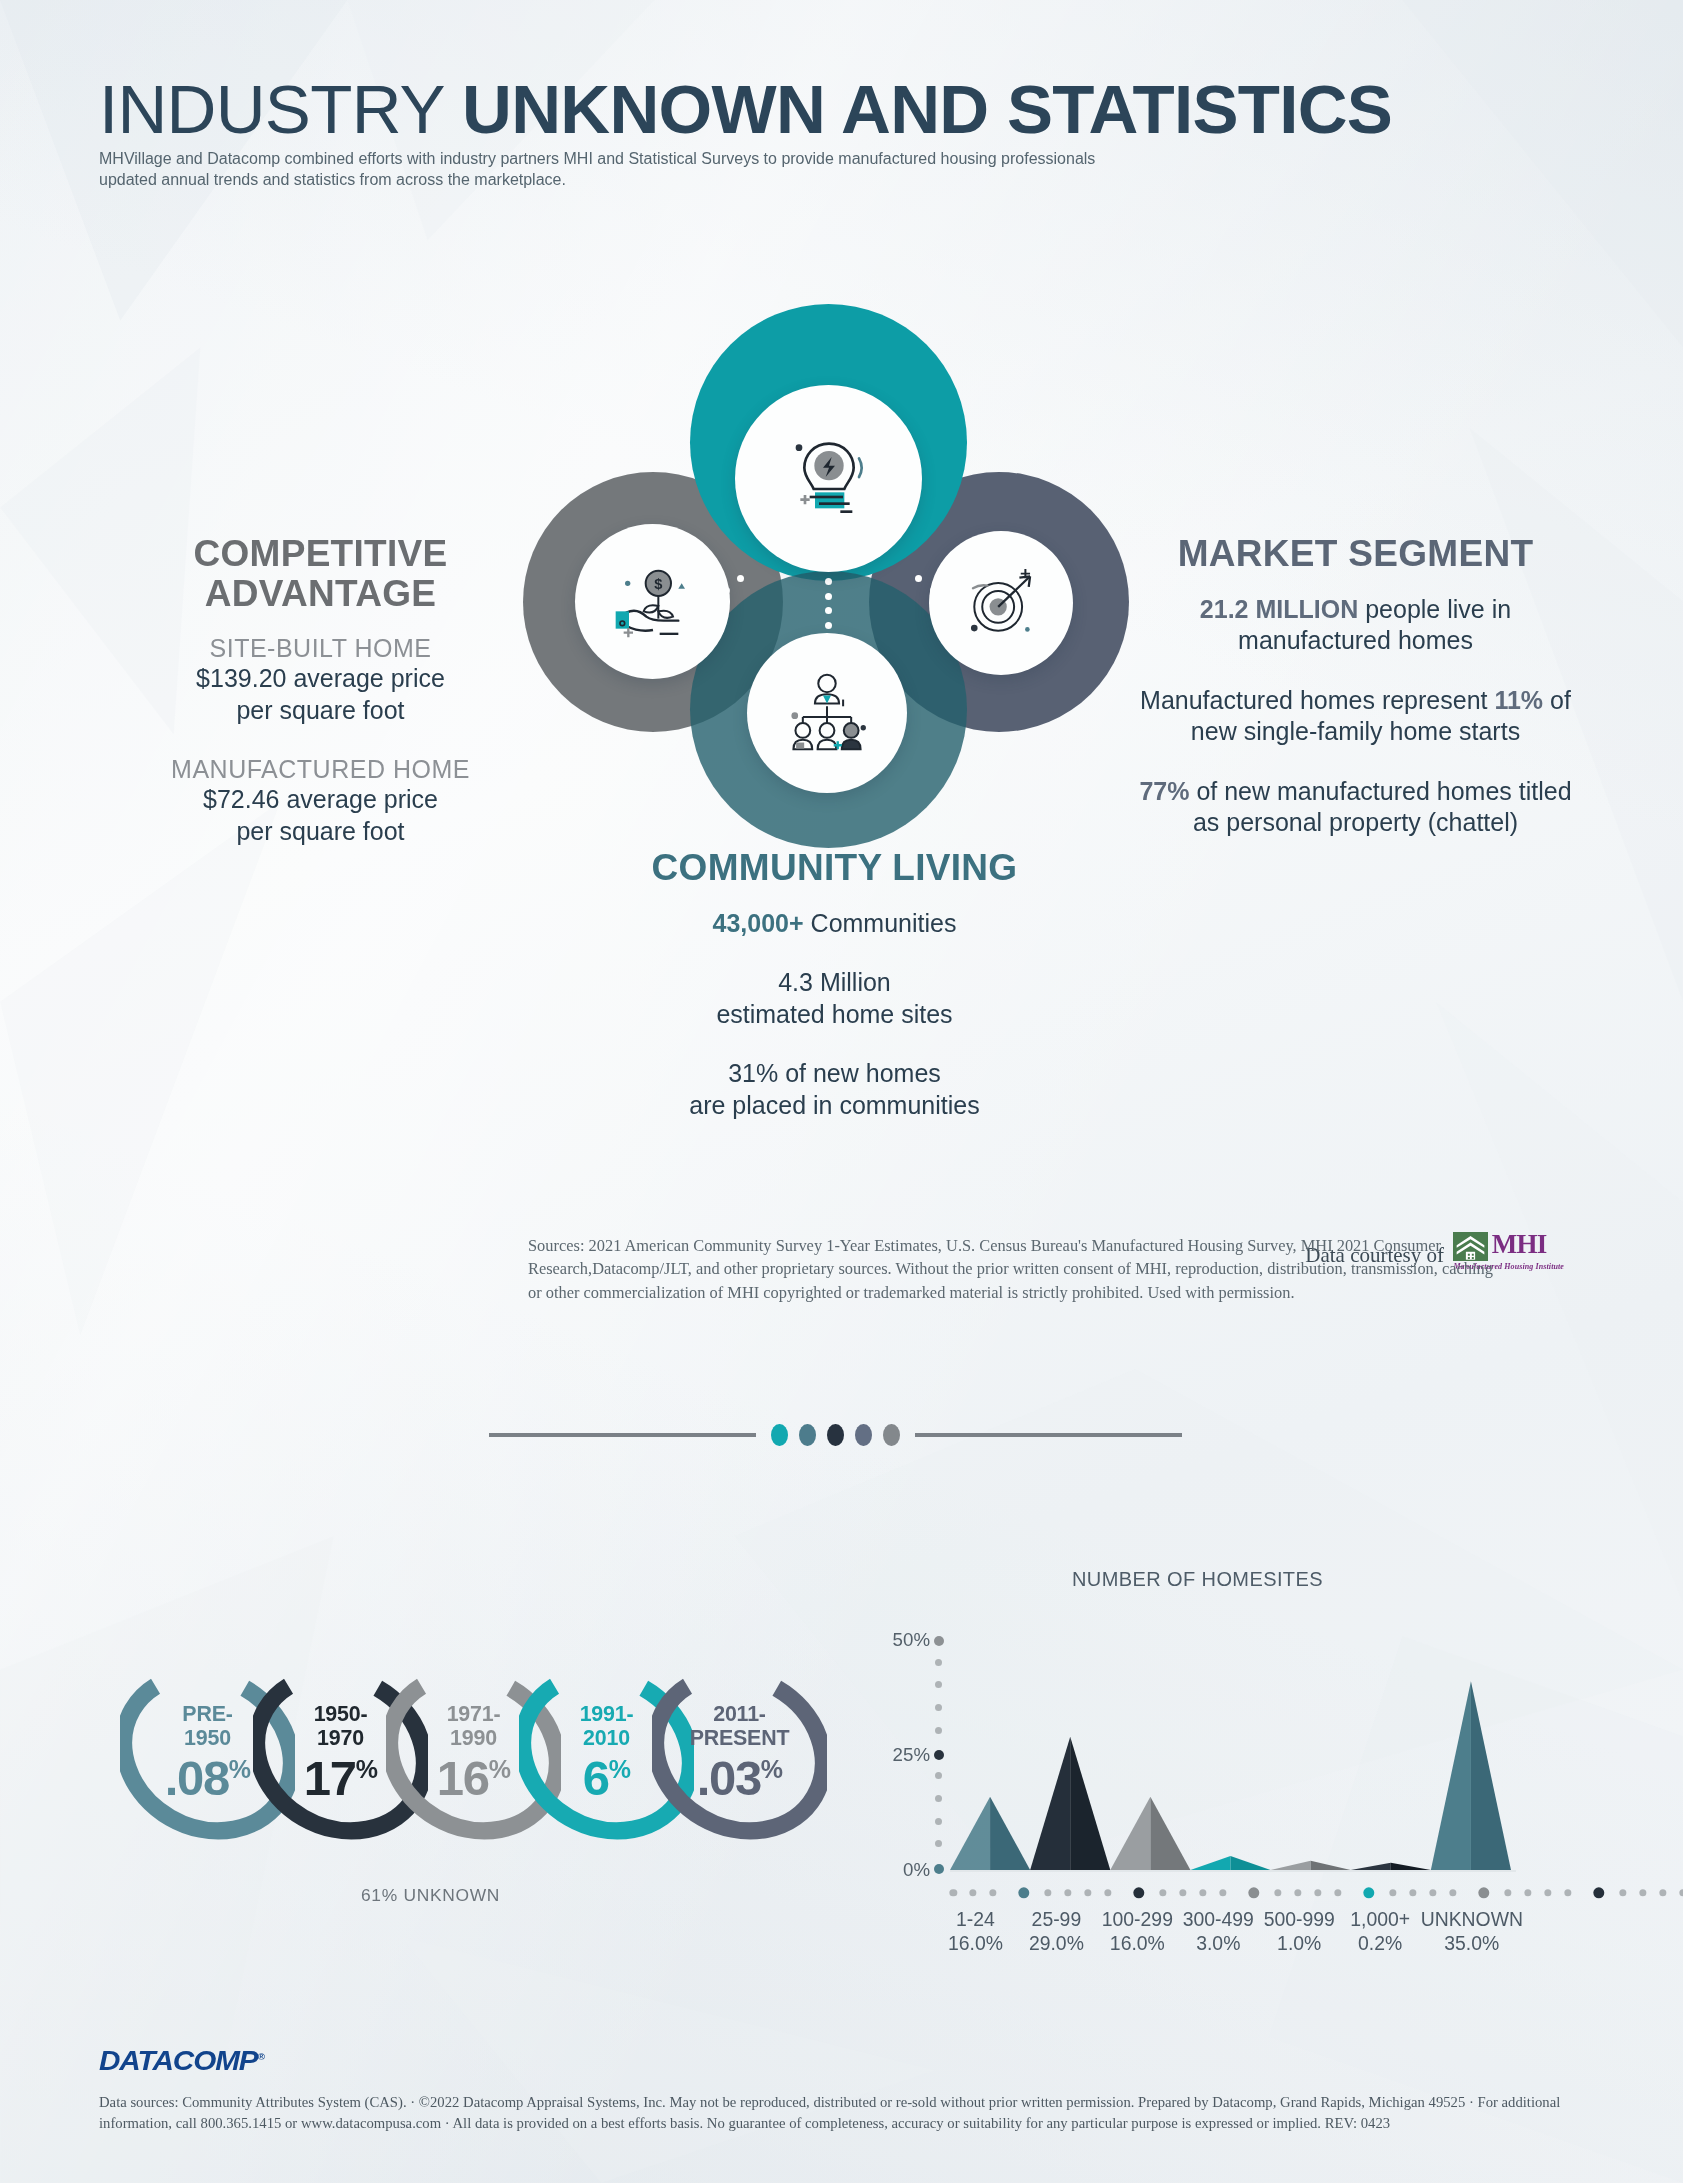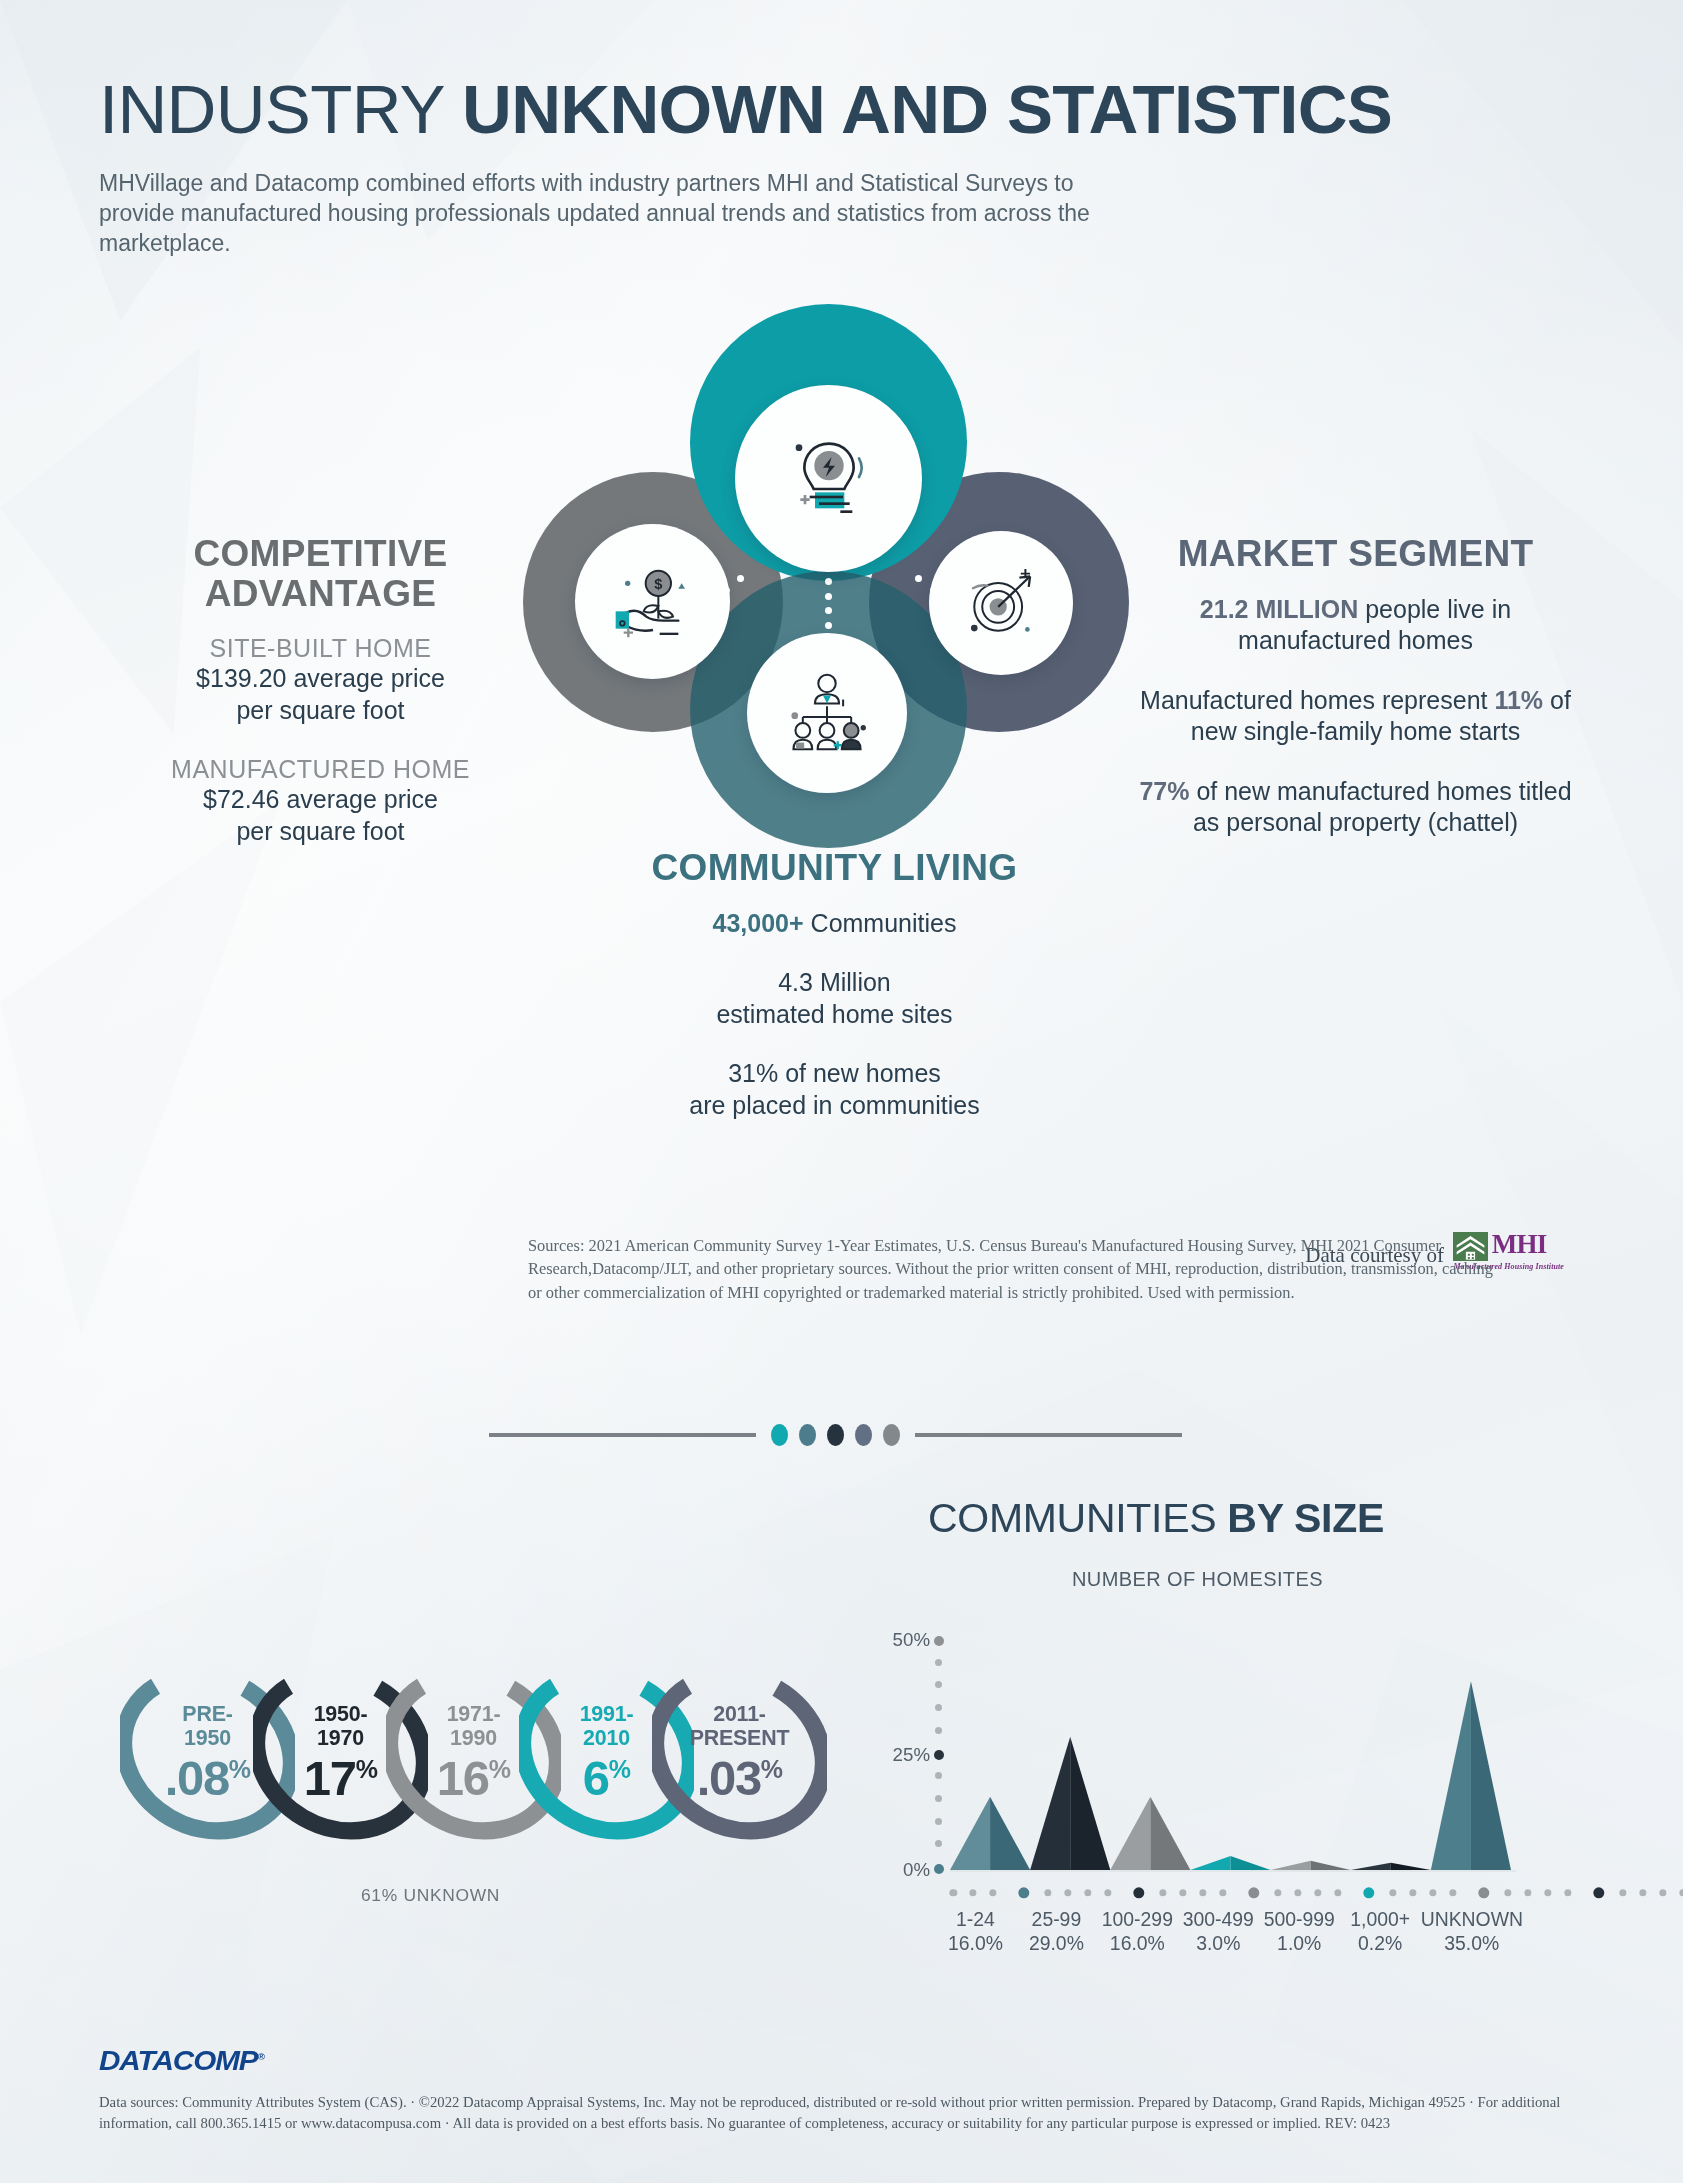"MHVillage and Datacomp combined efforts" .intro { font-size: 23px -> 16px; margin-top: 20px -> none }
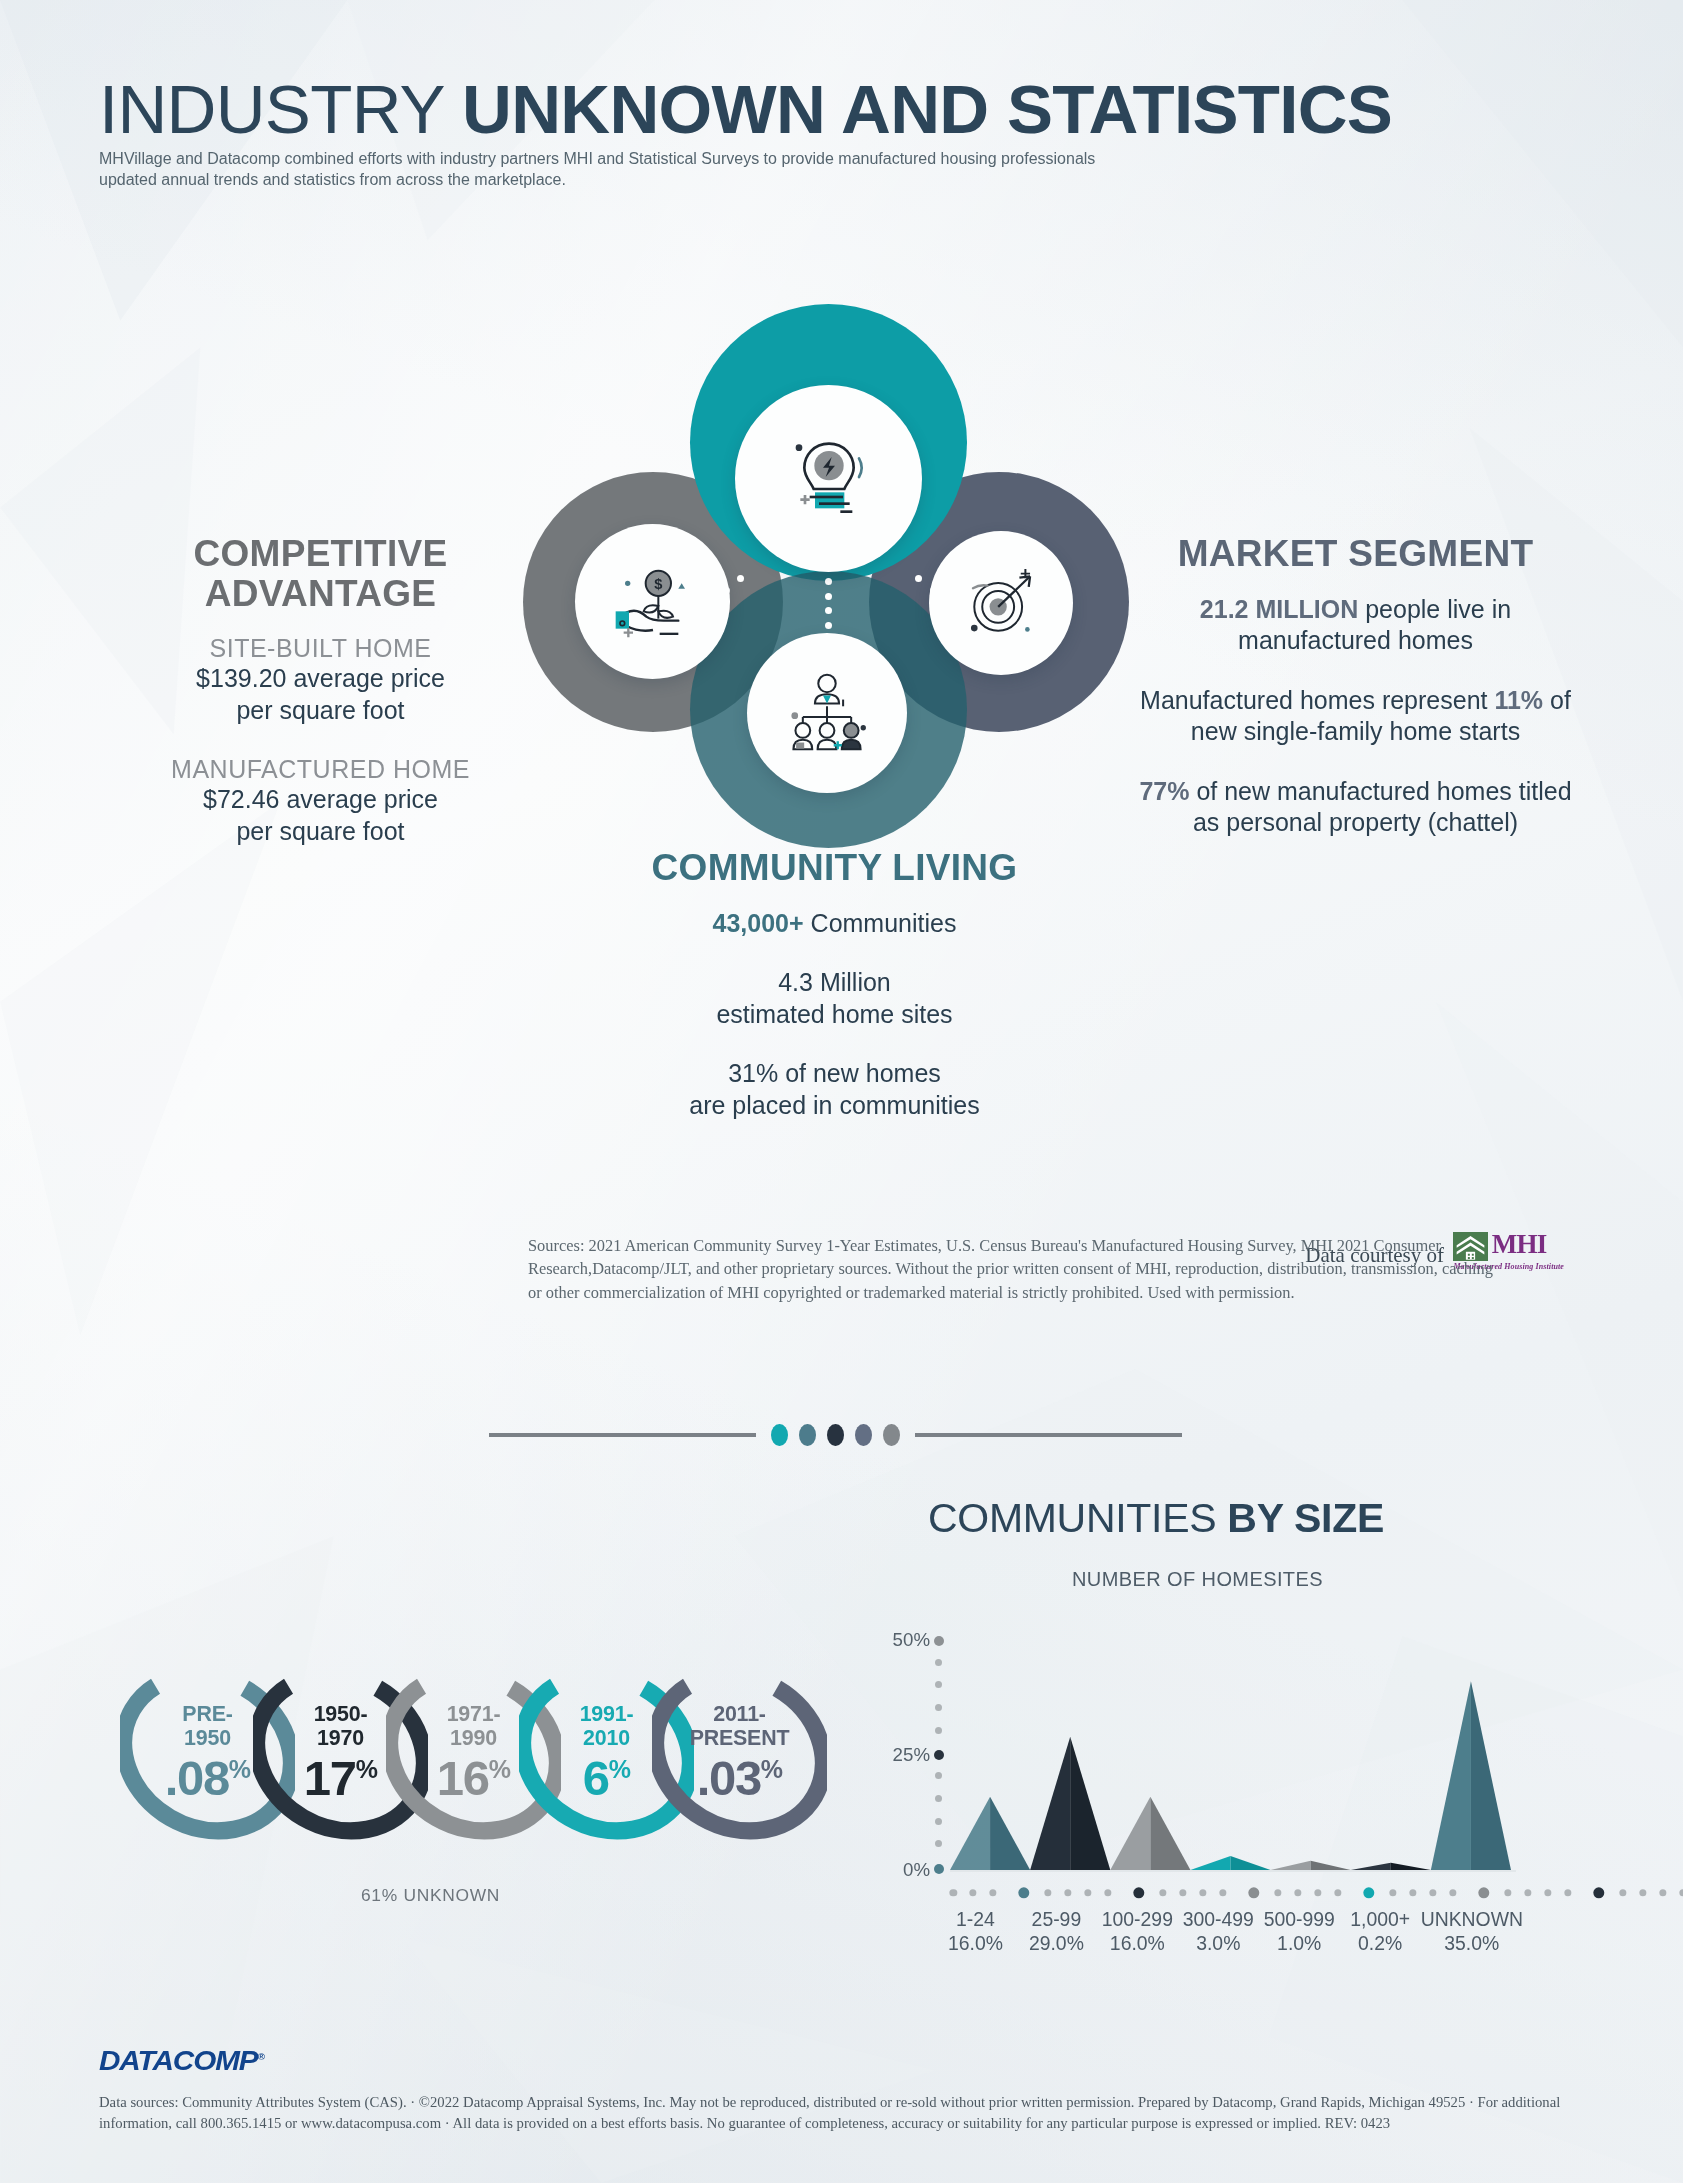"COMMUNITIES BY SIZE" div.sec-head { html: <div><span>COMMUNITIES </span><b>BY SIZE</b></div> -> none }
